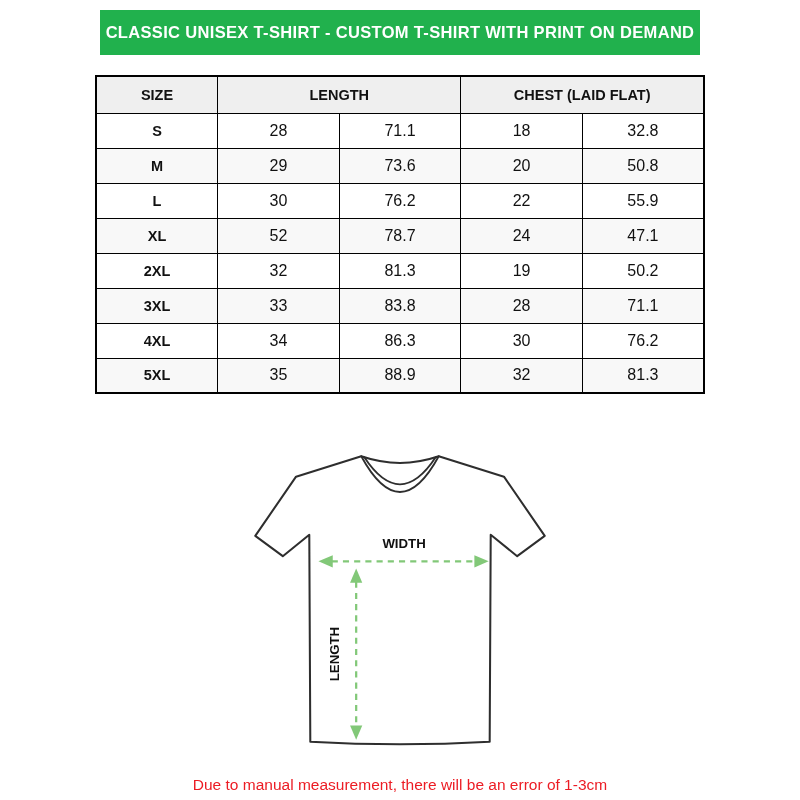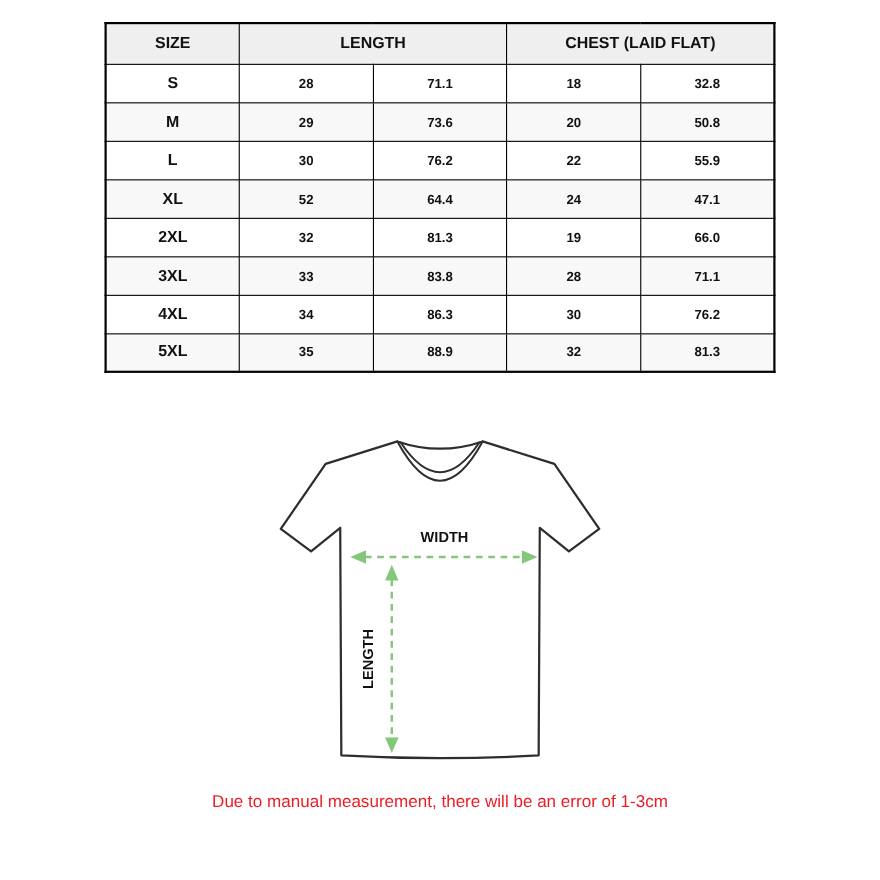"CLASSIC UNISEX T-SHIRT - CUSTOM" header.banner { html: none -> <header> <h1>CLASSIC UNISEX T-SHIRT - CUSTOM T-SHIRT WITH PRINT ON DEMAND</h1> </header> }
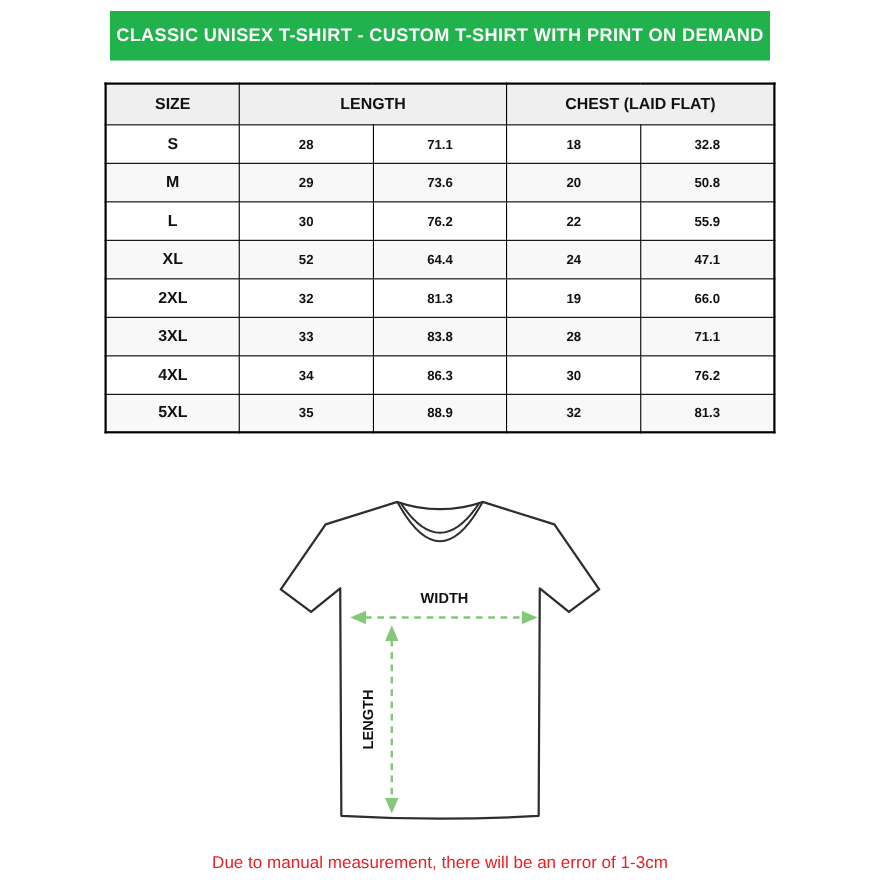"28" .size-chart th, .size-chart td { font-size: 12px -> 16px; font-weight: bold -> none }
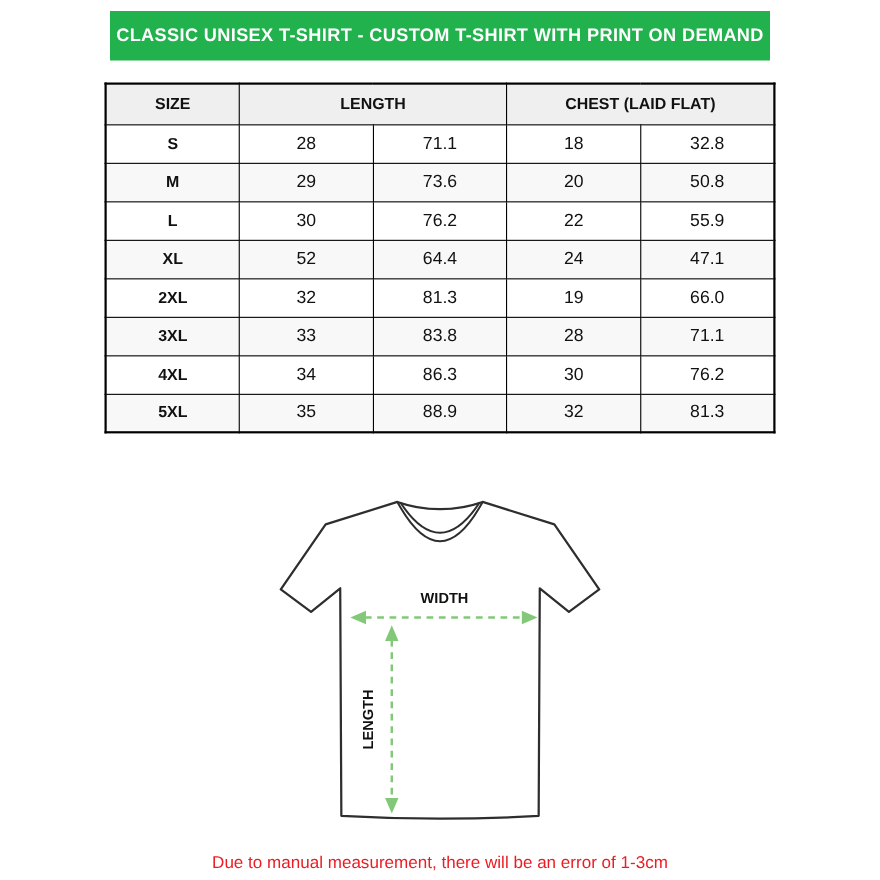"64.4" td { text: 64.4 -> 78.7 }
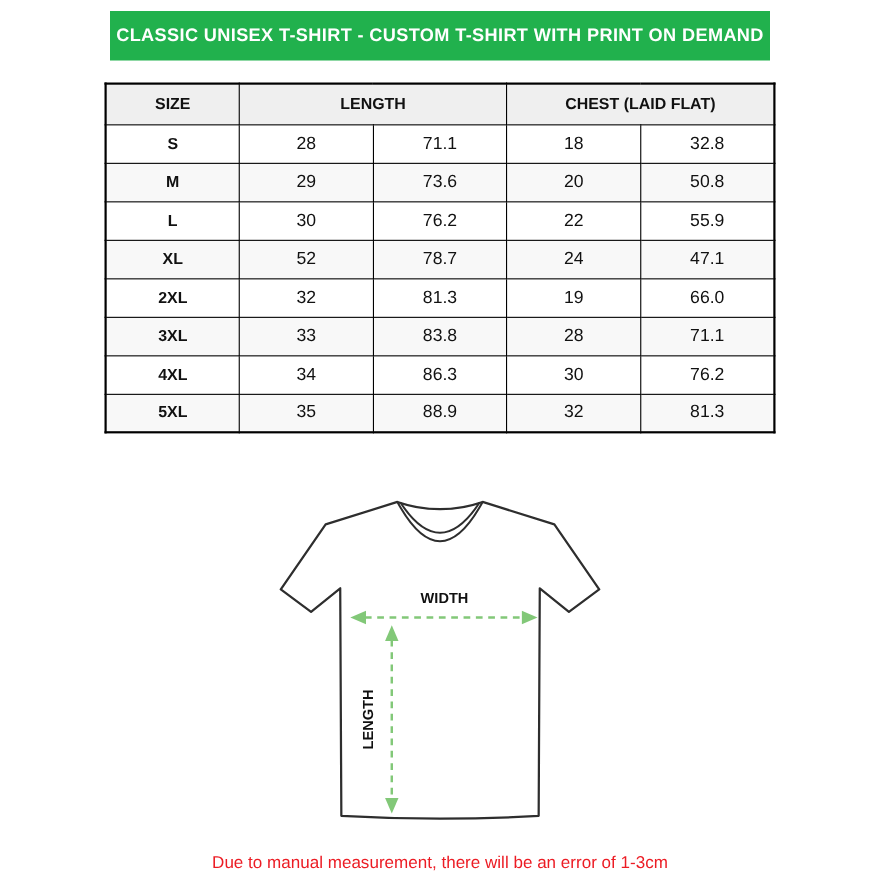"66.0" td { text: 66.0 -> 50.2 }
